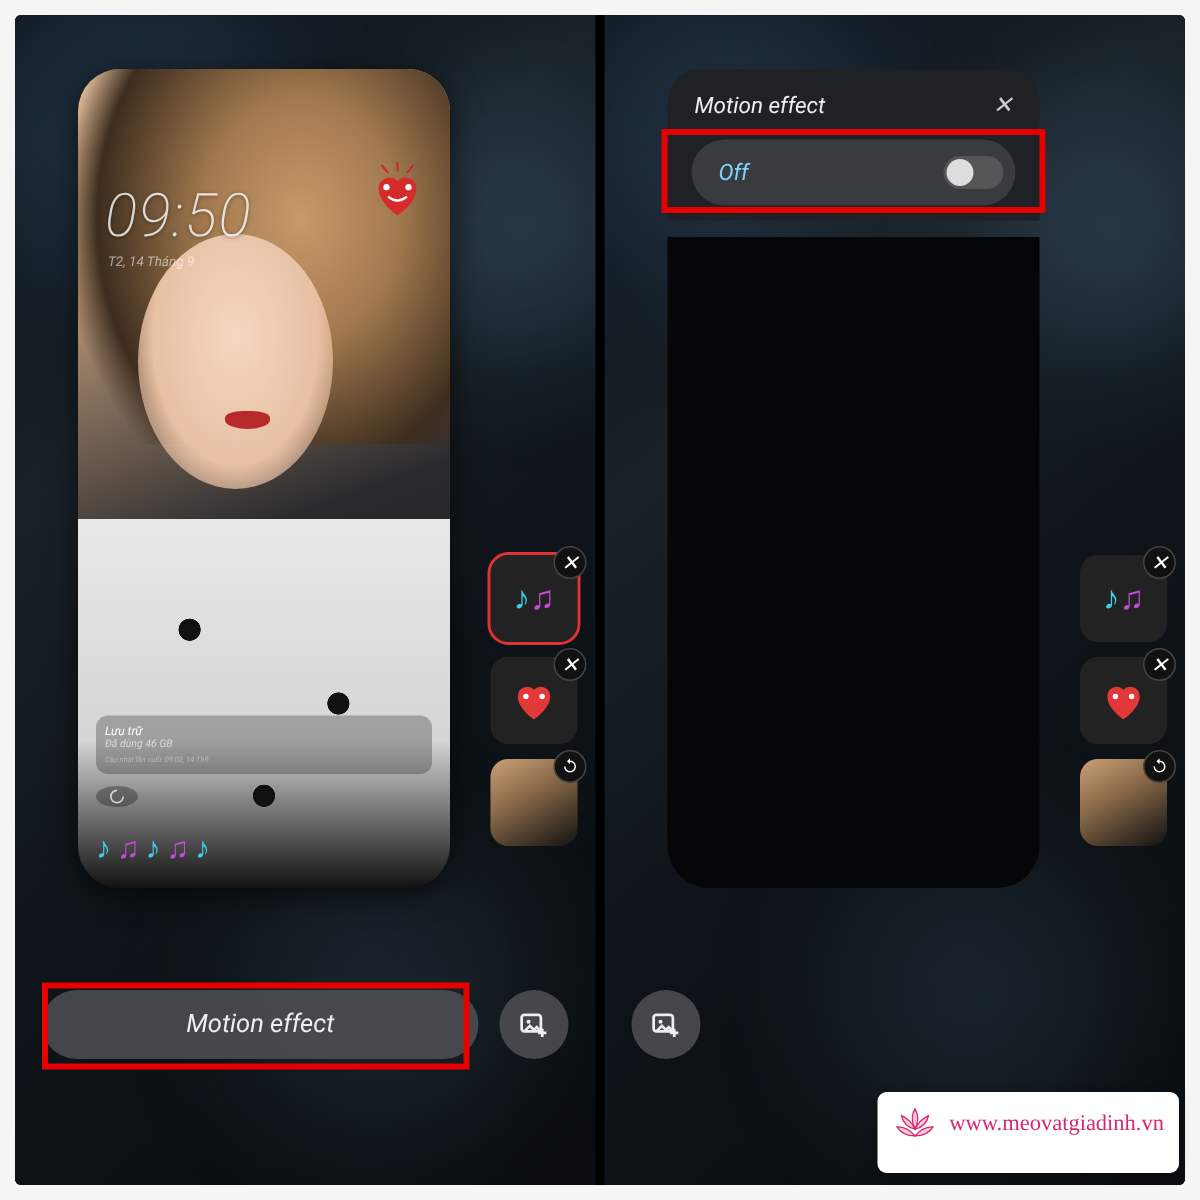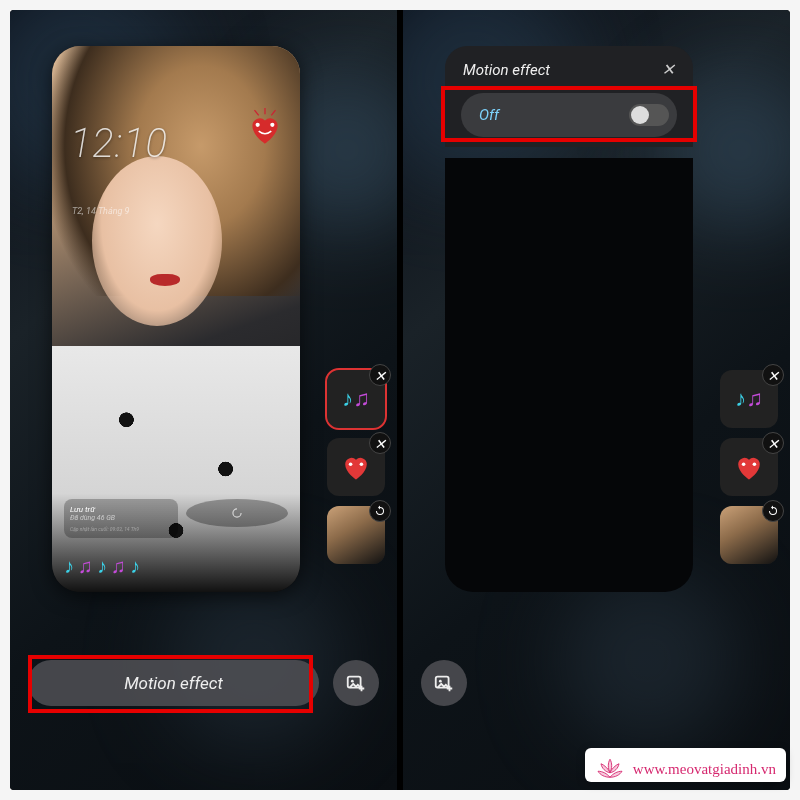"12:10" div.lock-clock { text: 12:10 -> 09:50 }
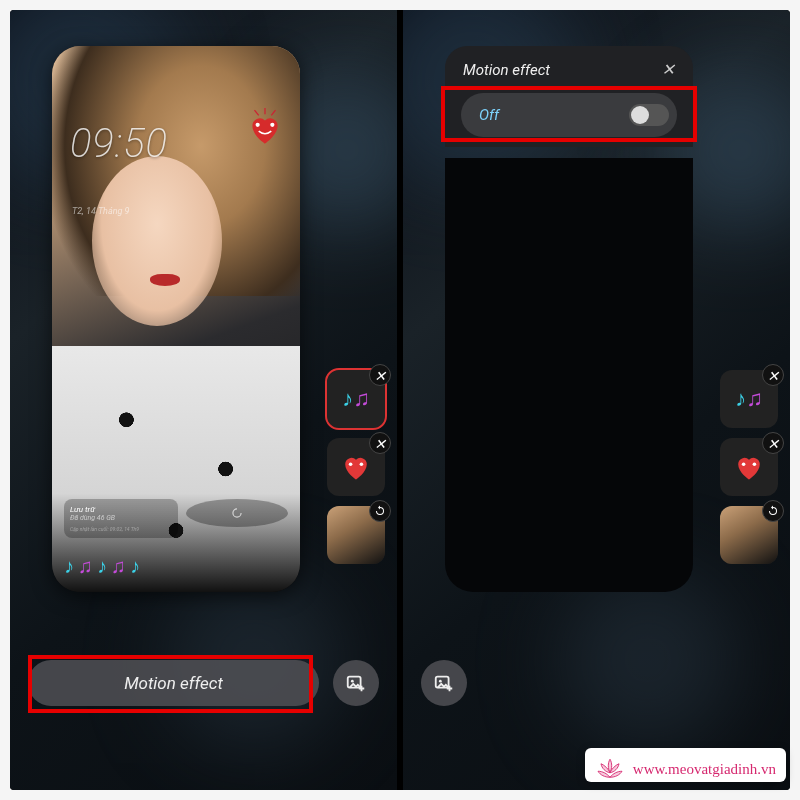"T2, 14 Tháng 9" .lock-date { margin-top: 36px -> none }
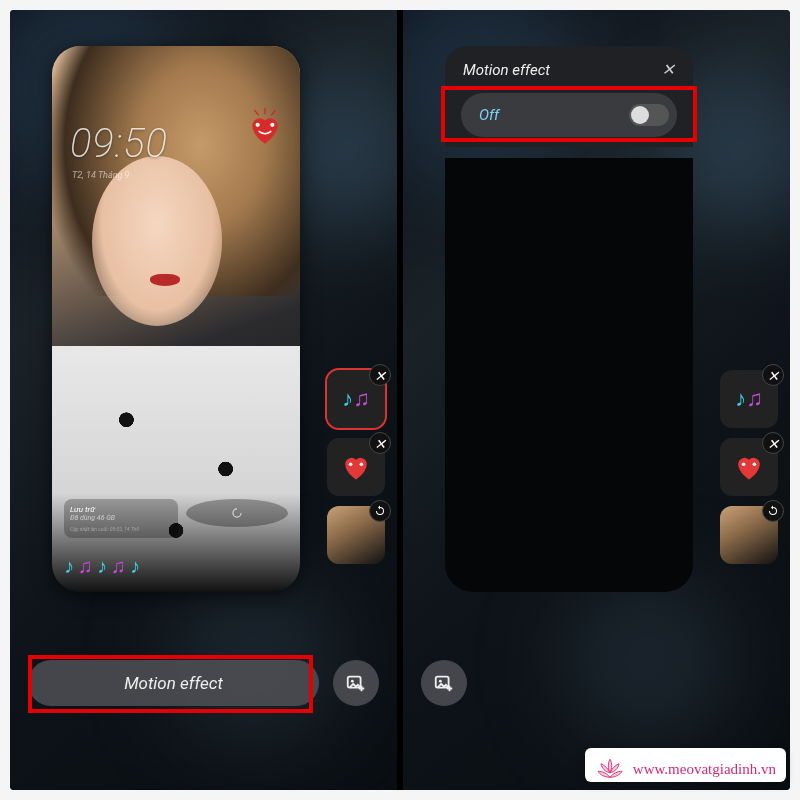"Lưu trữ" .widget-row { flex-direction: none -> column }
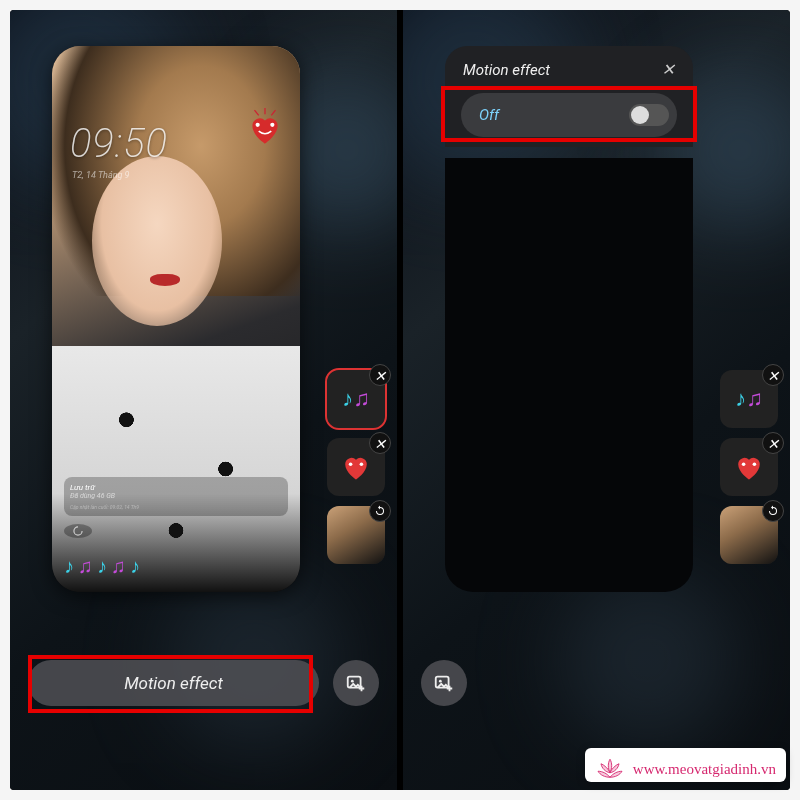"www.meovatgiadinh.vn" .watermark { padding: 8px 10px 0 -> 8px 10px 20px }
